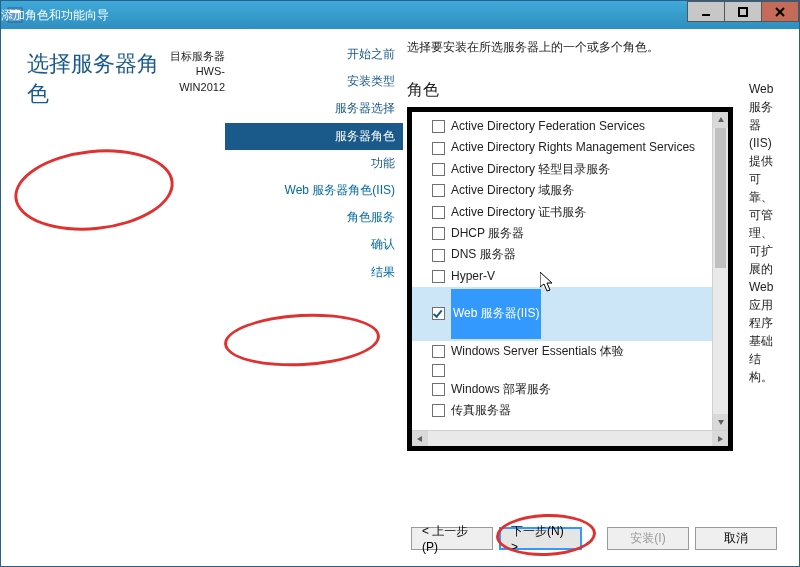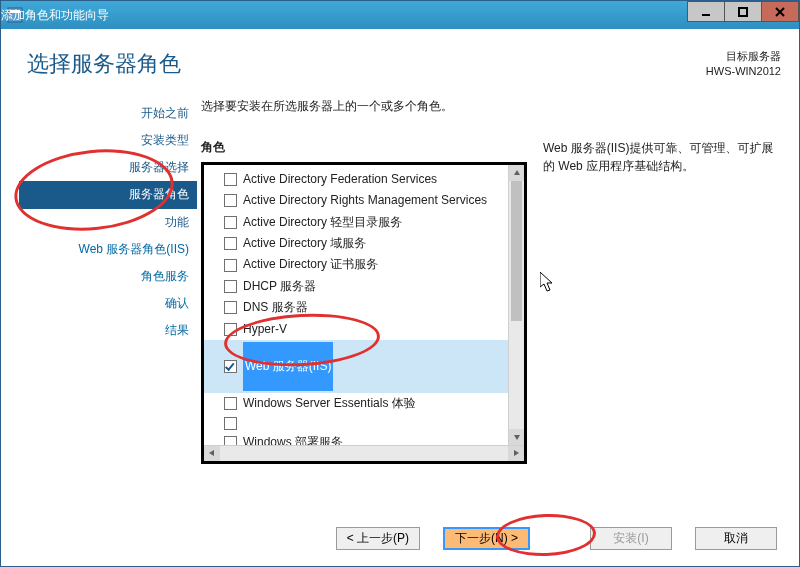"选择服务器角色" .content { flex-direction: column -> row }
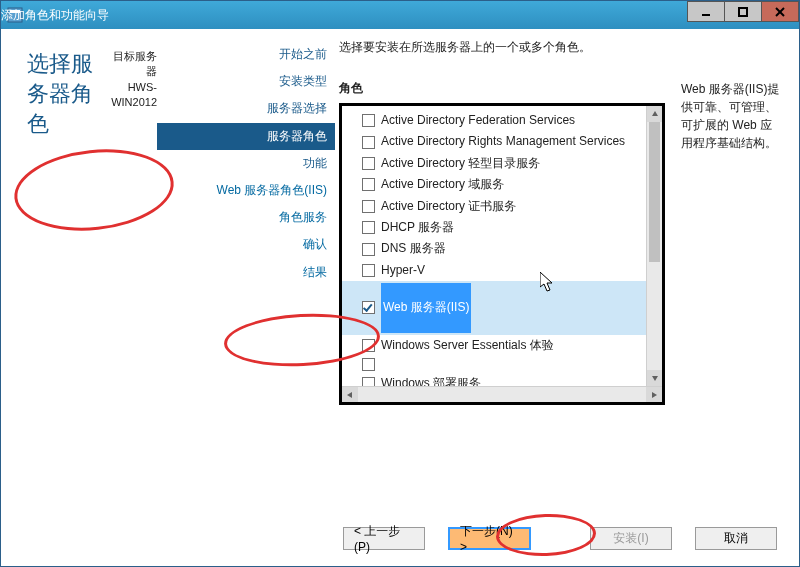"角色" .col-header { font-size: 12px -> 16px; font-weight: bold -> normal }
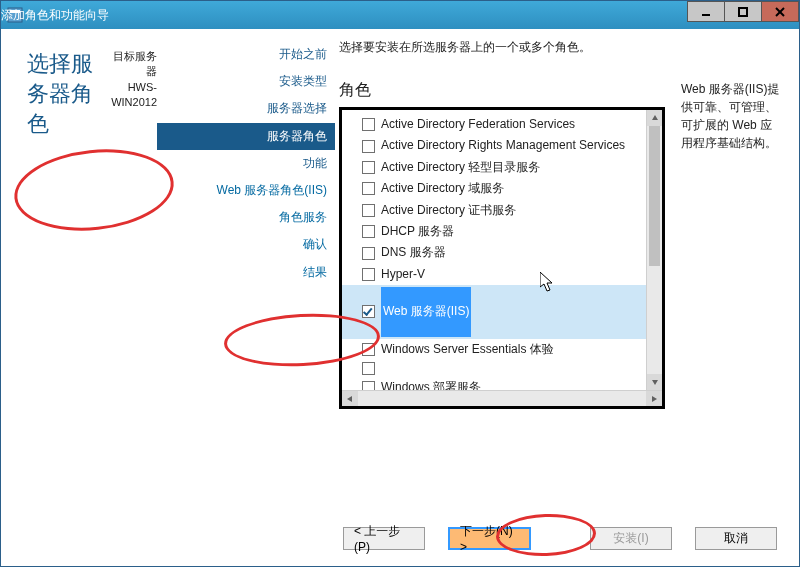"Active Directory Federation Services" .listbox-wrapper { border: 3px solid #000000 -> 5px solid #000000; height: 302px -> 344px }
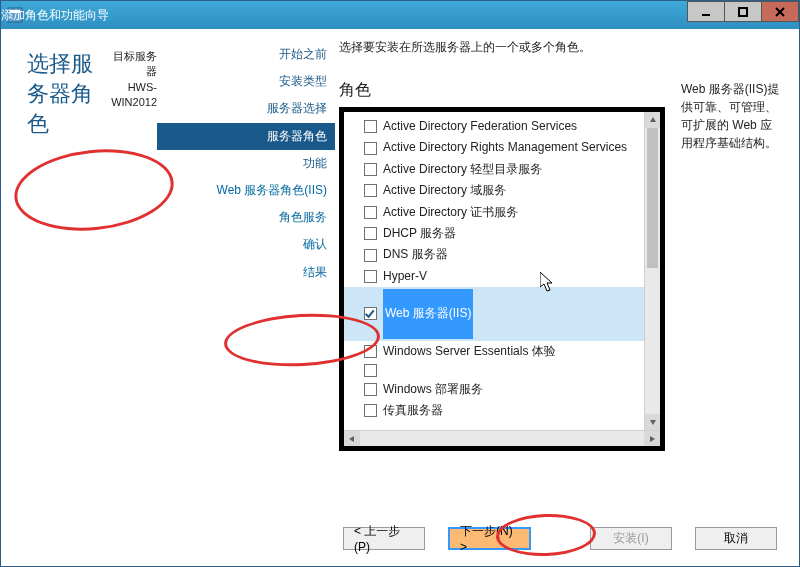"< 上一步(P)" .footer { gap: 23px -> 6px }
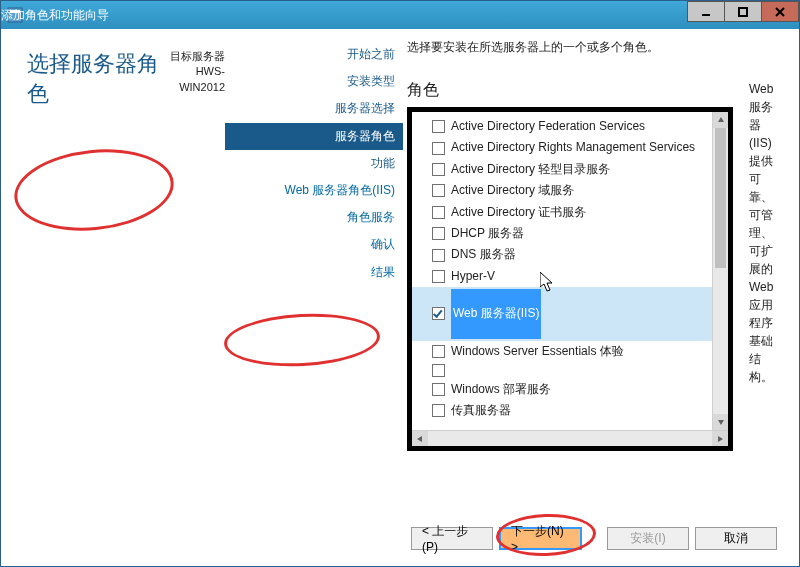"下一步(N) >" .btn.default { background: #fdba74 -> #e5e5e5 }
